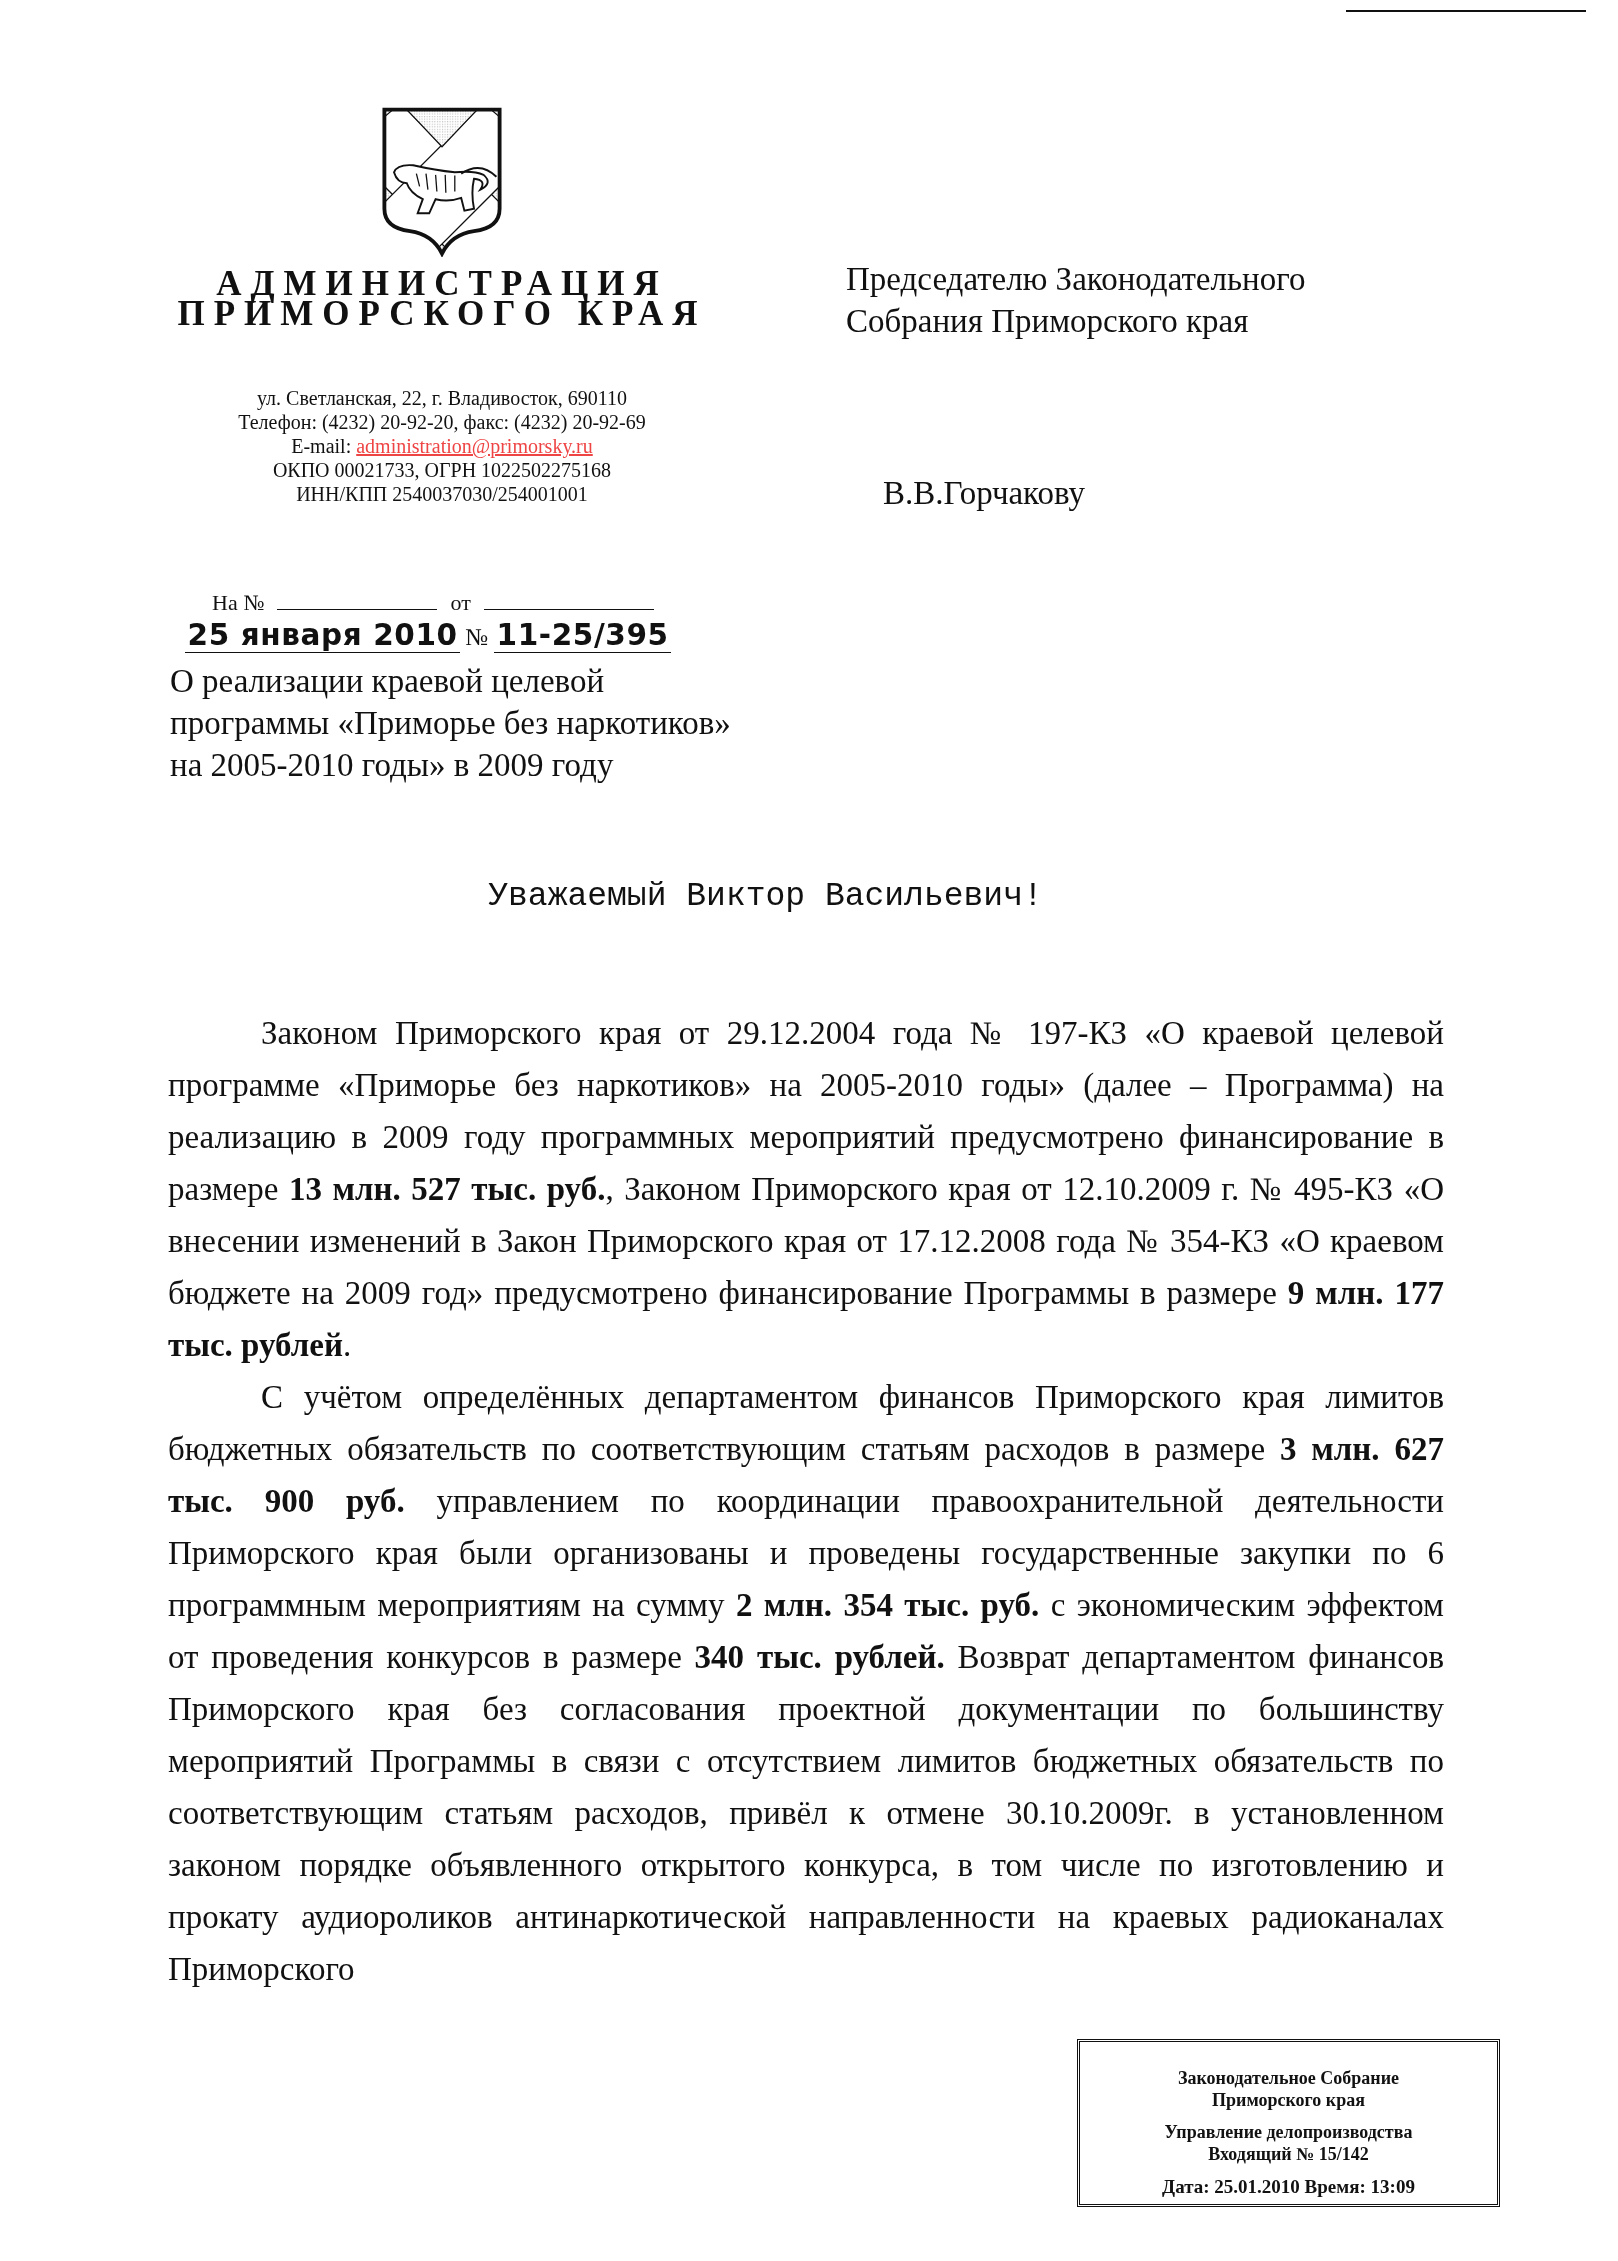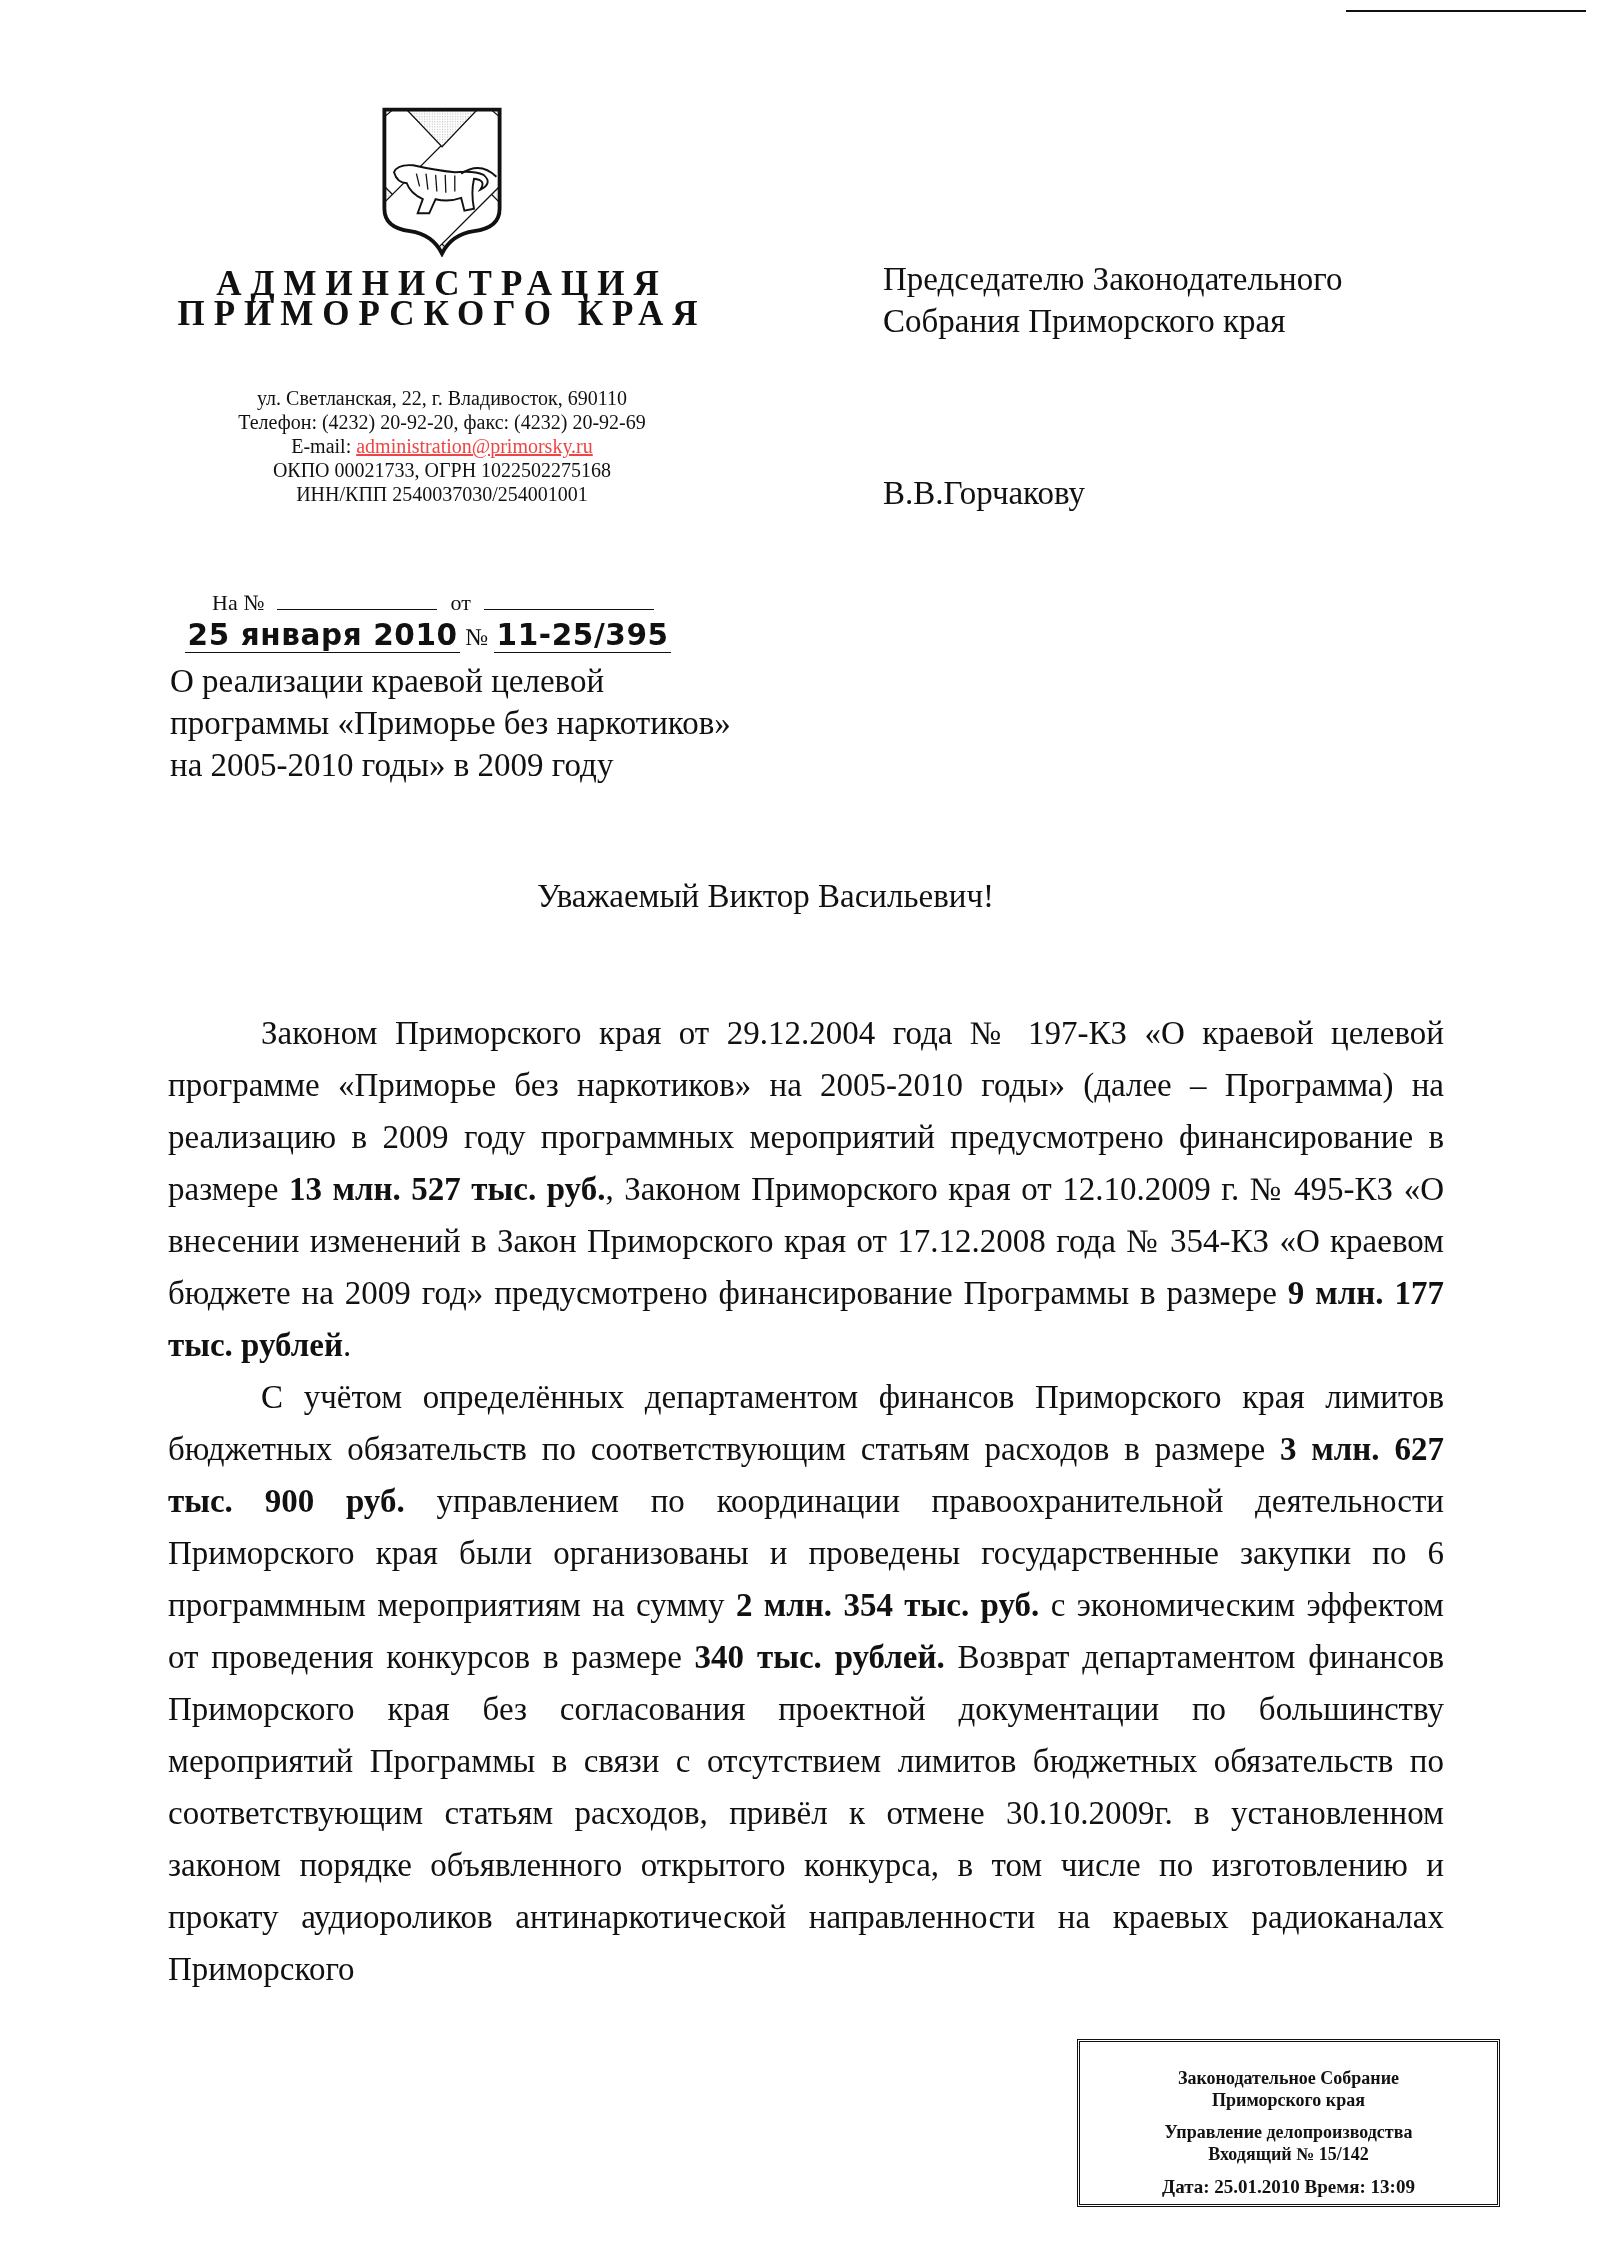"Председателю Законодательного" .recipient { left: 883px -> 846px }
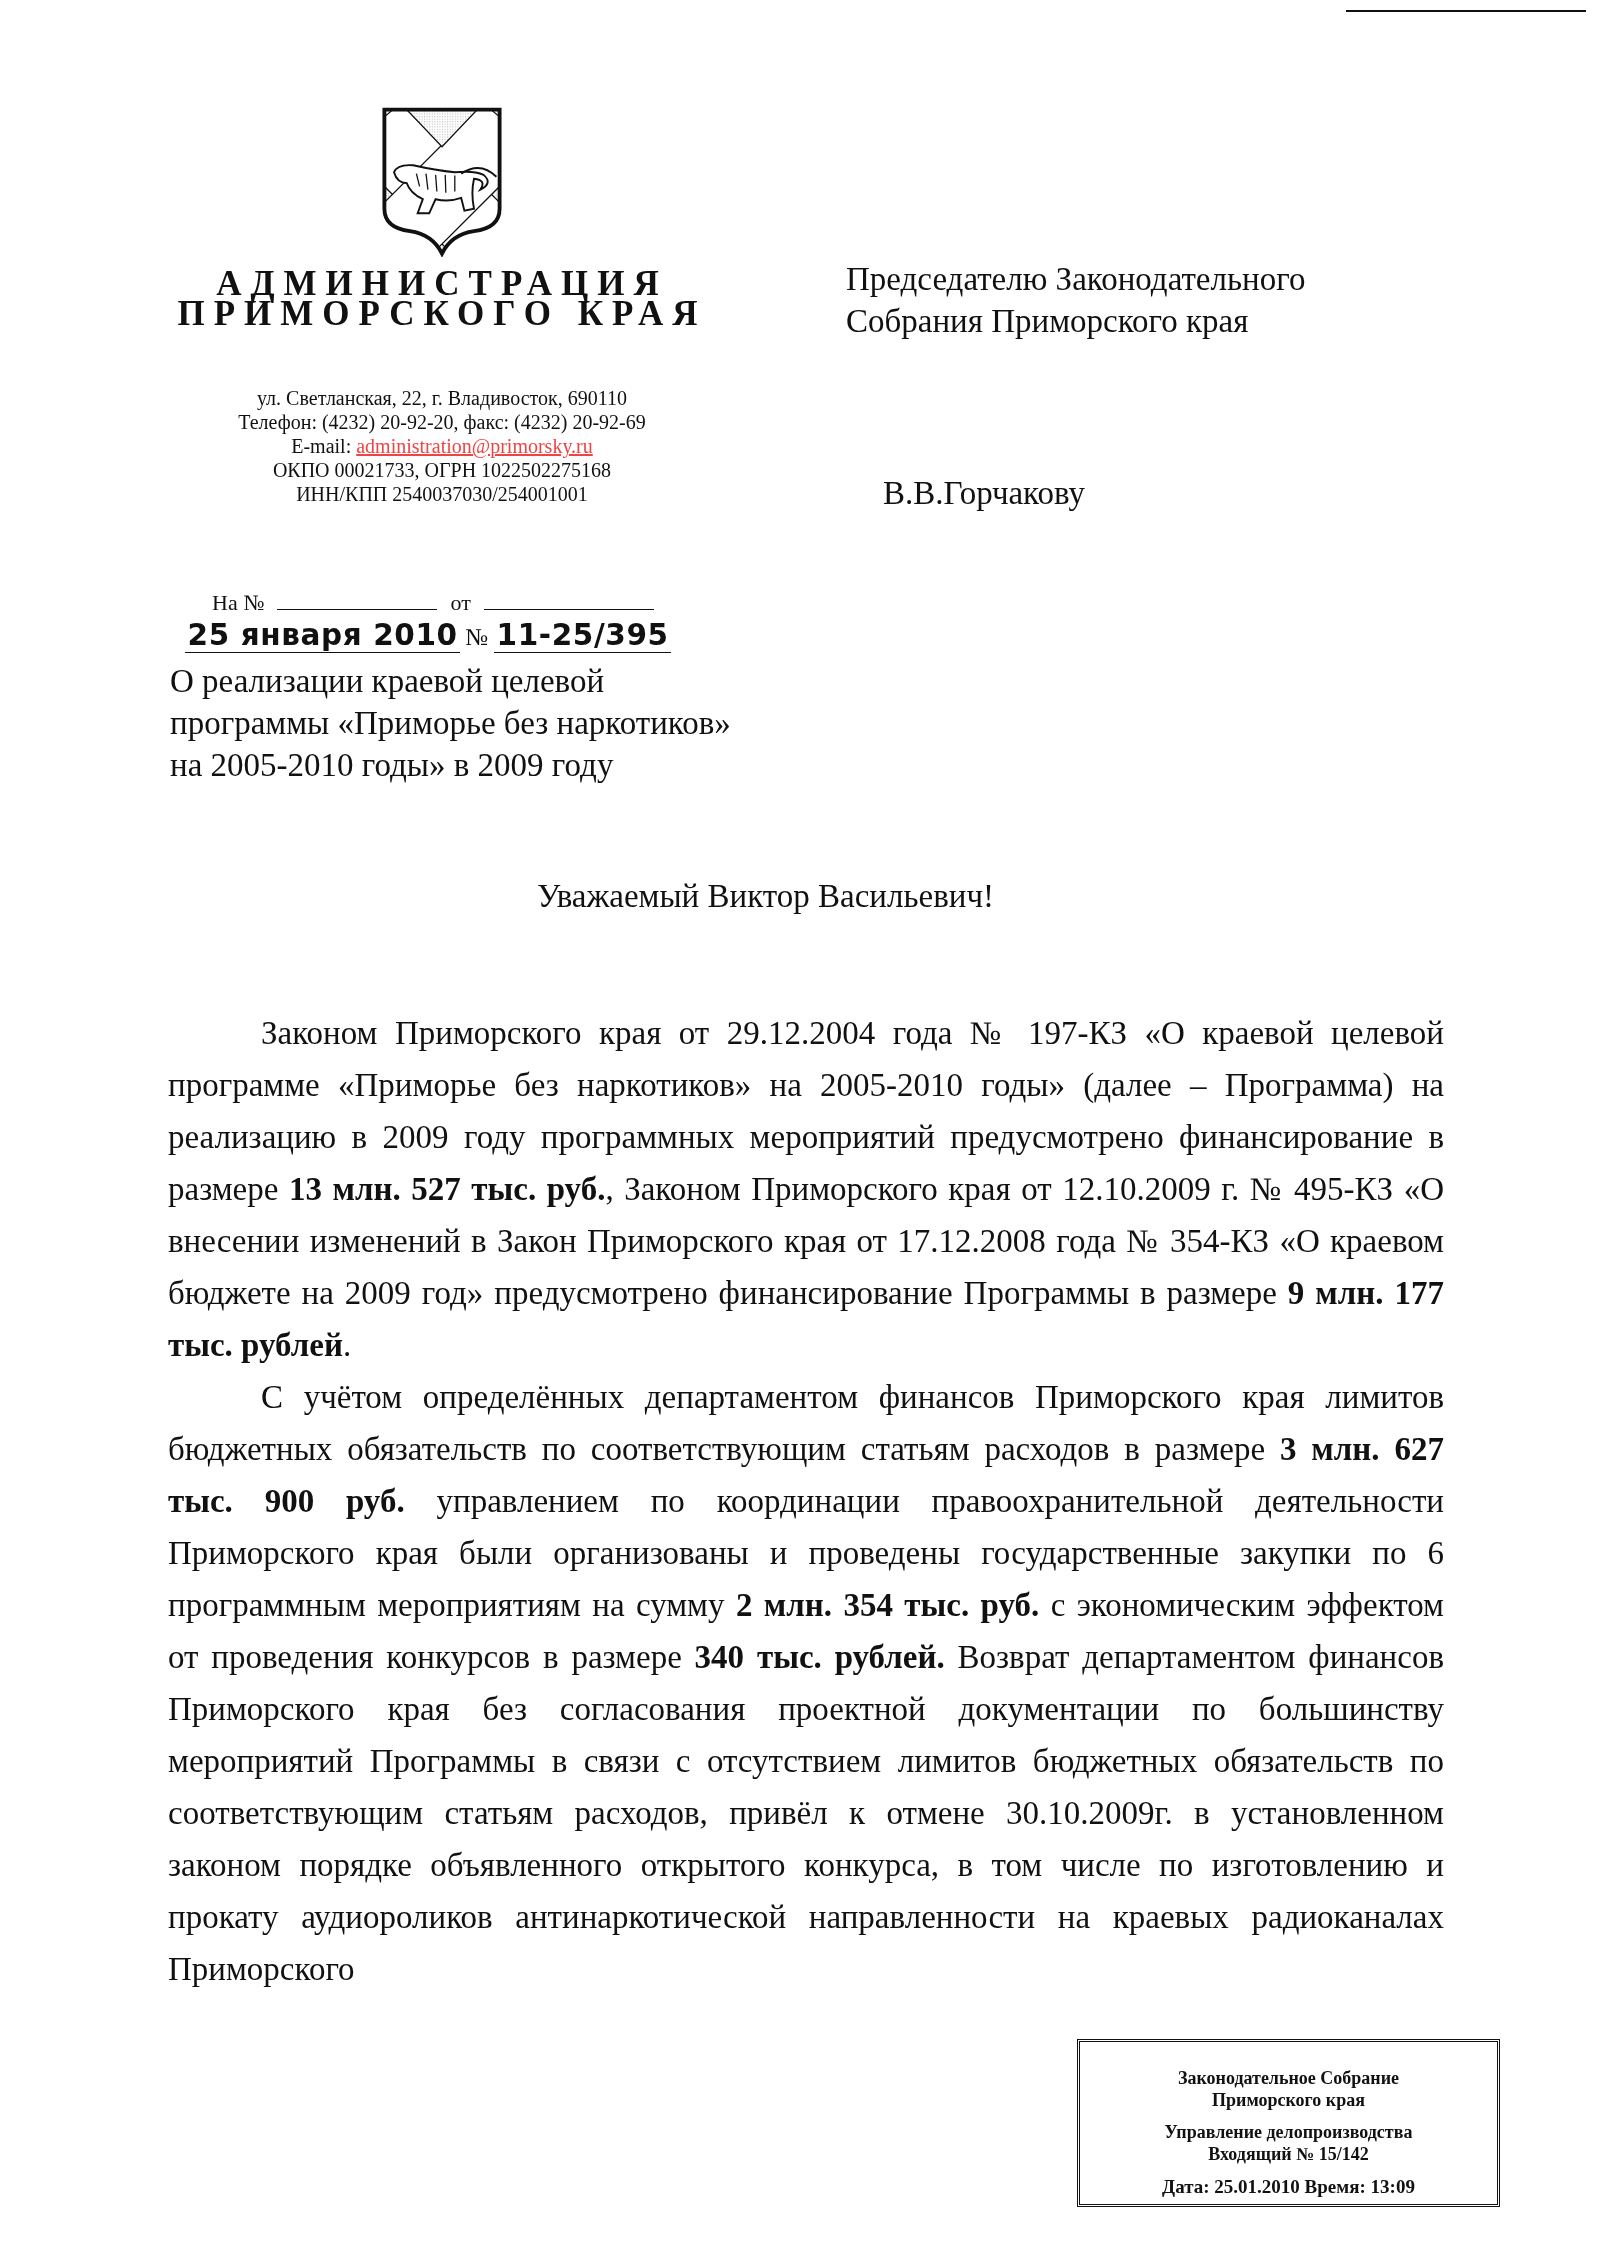"Уважаемый Виктор Васильевич!" .salutation { font-family: none -> Liberation Mono, monospace }
